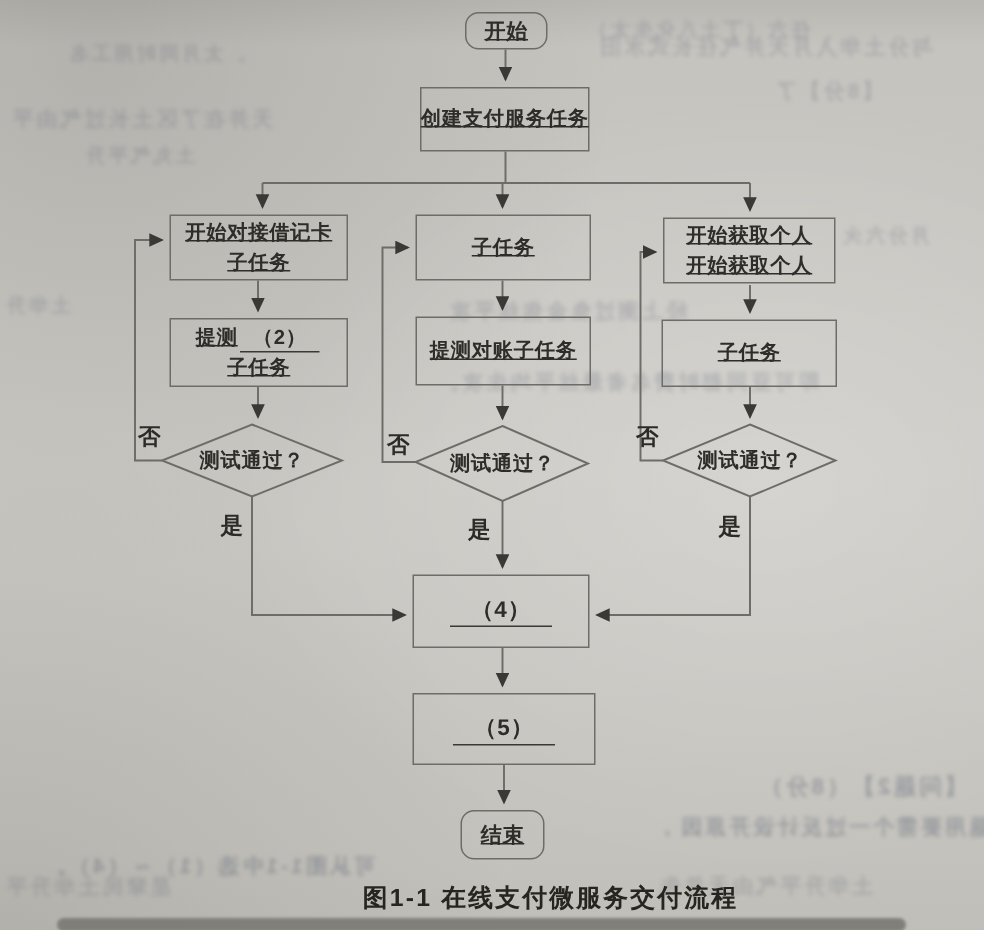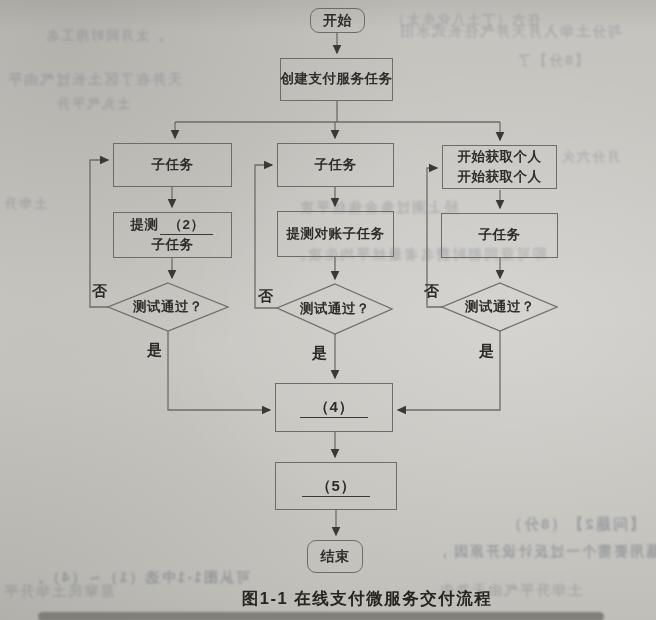"开始" .nline { text-decoration: none -> underline }
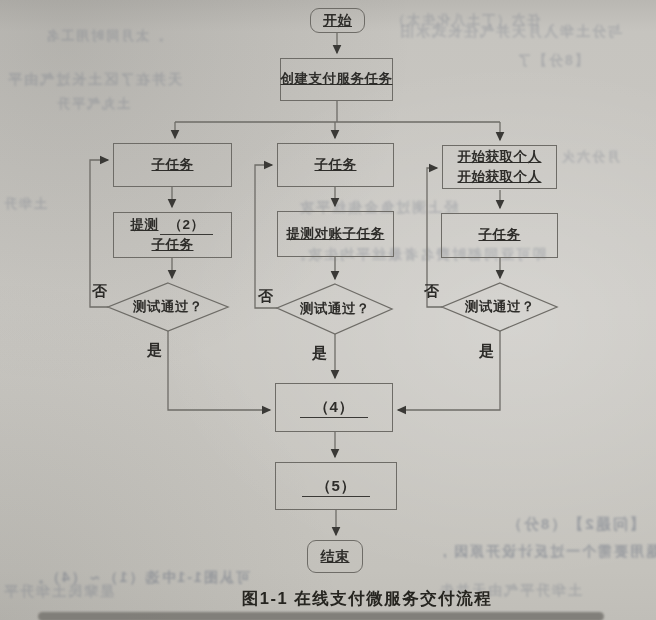"开始对接借记卡" span.nline { html: none -> <span>开始对接借记卡</span> }
